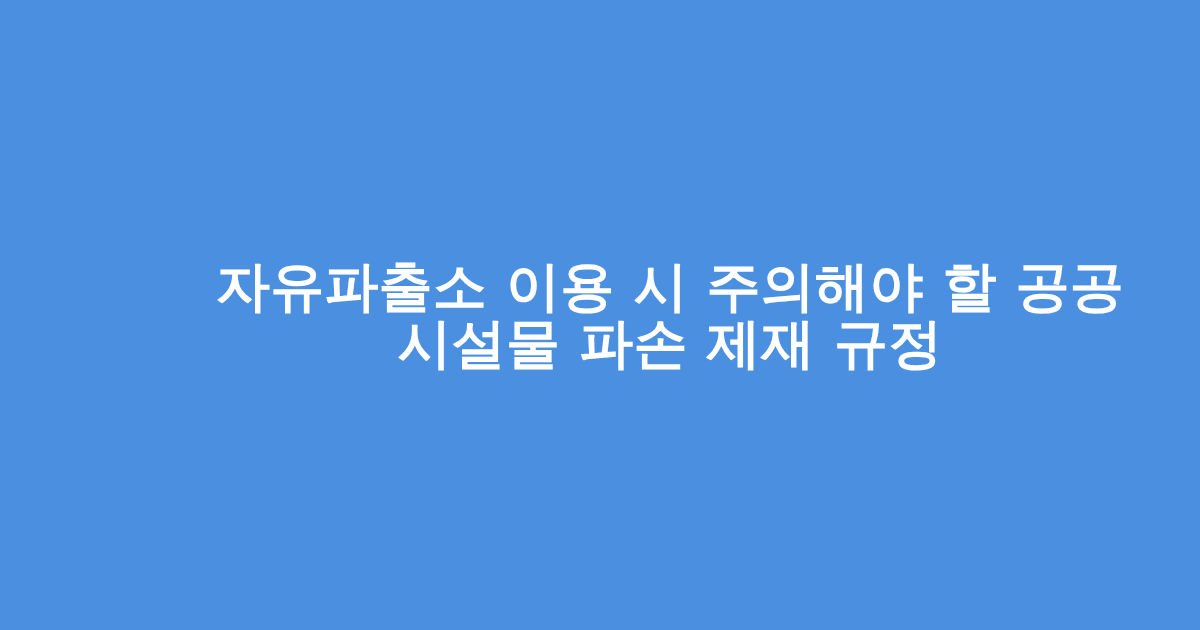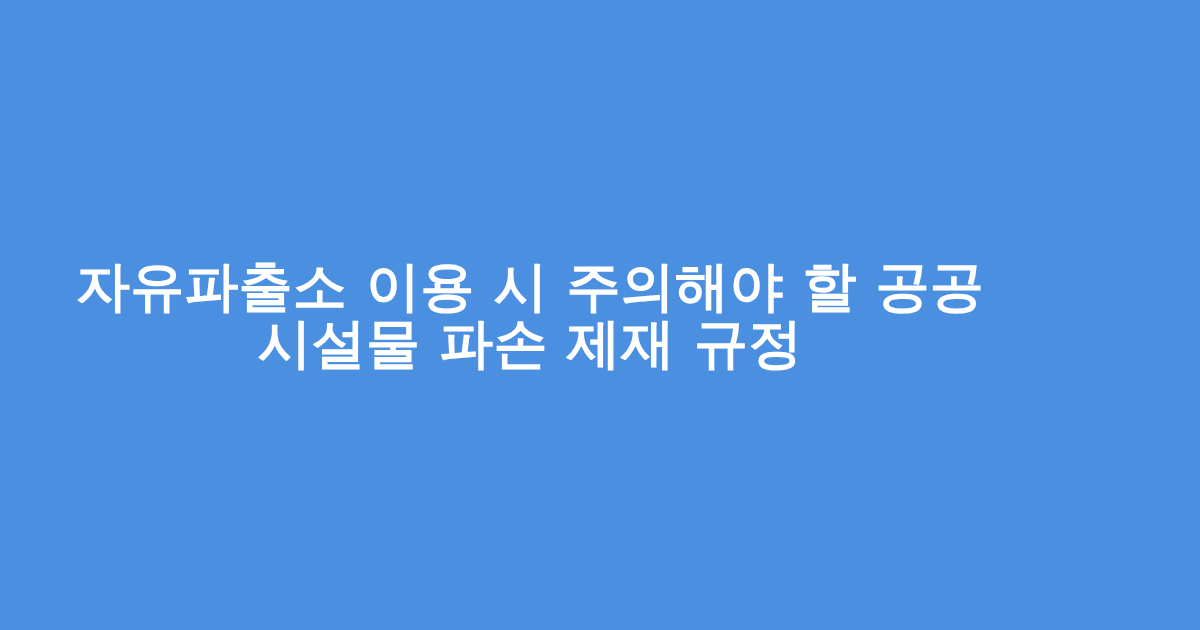"자유파출소 이용 시 주의해야 할" #og-card { justify-content: flex-start -> flex-end; padding-left: none -> 12px }
